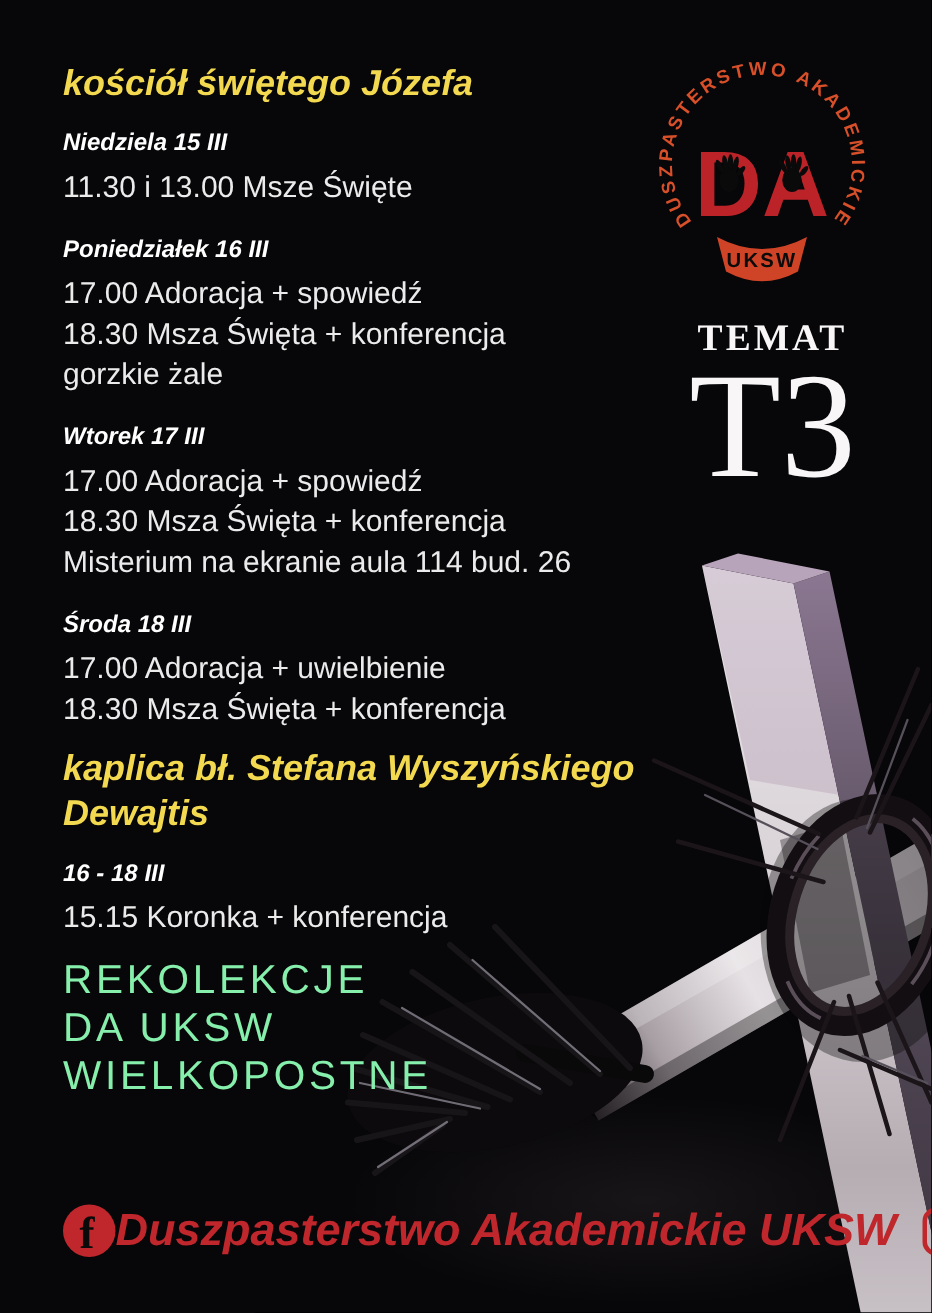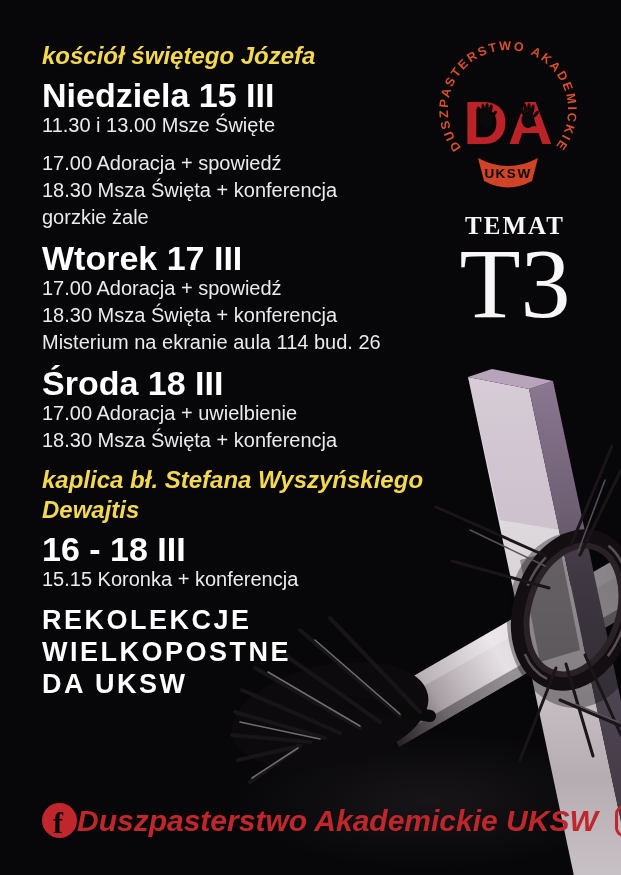"Niedziela 15 III" .day-title { font-size: 34px -> 16px; font-style: none -> italic }
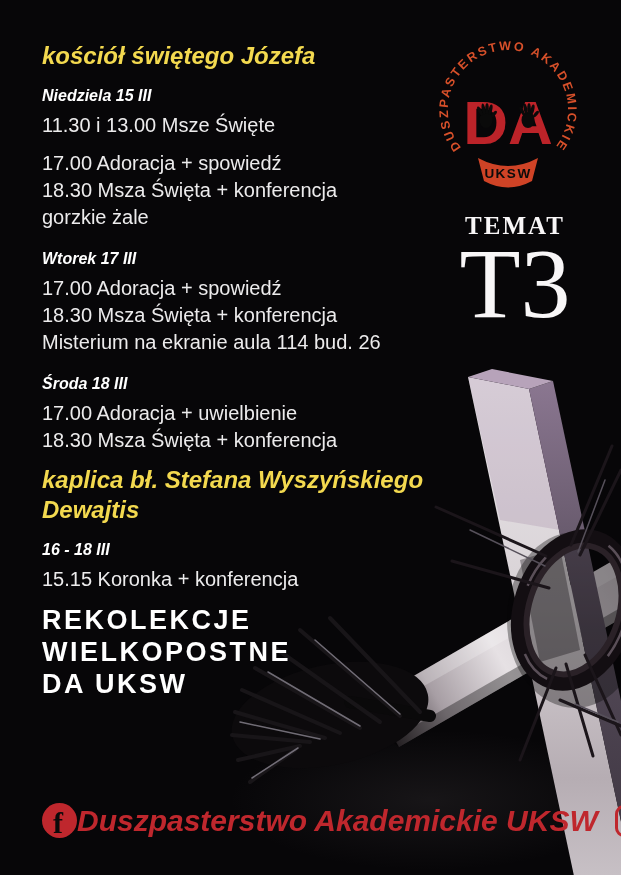"Poniedziałek 16 III" div.day-title { html: none -> <div>Poniedziałek 16 III</div> }
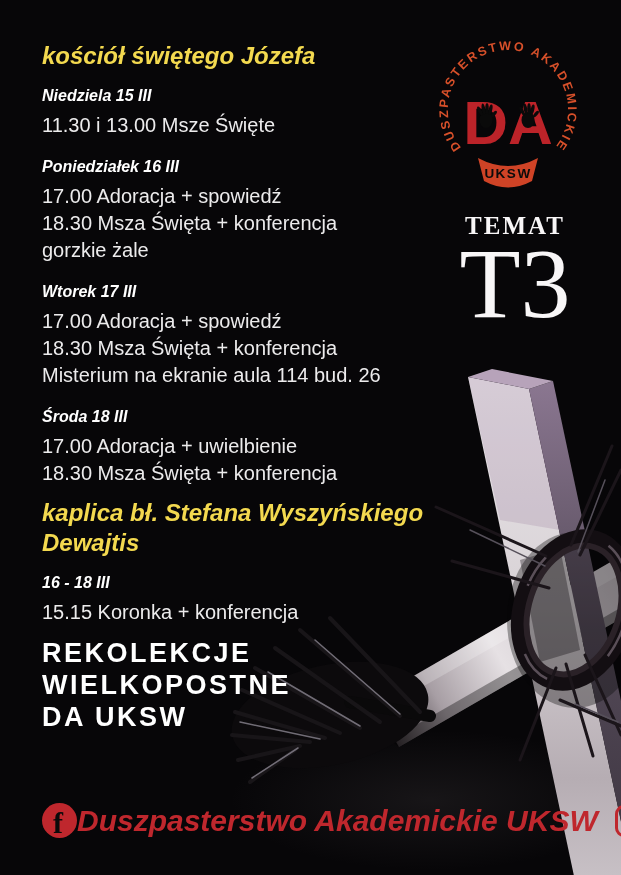"REKOLEKCJE" .big-title { color: #ffffff -> #86efac; font-weight: bold -> normal }
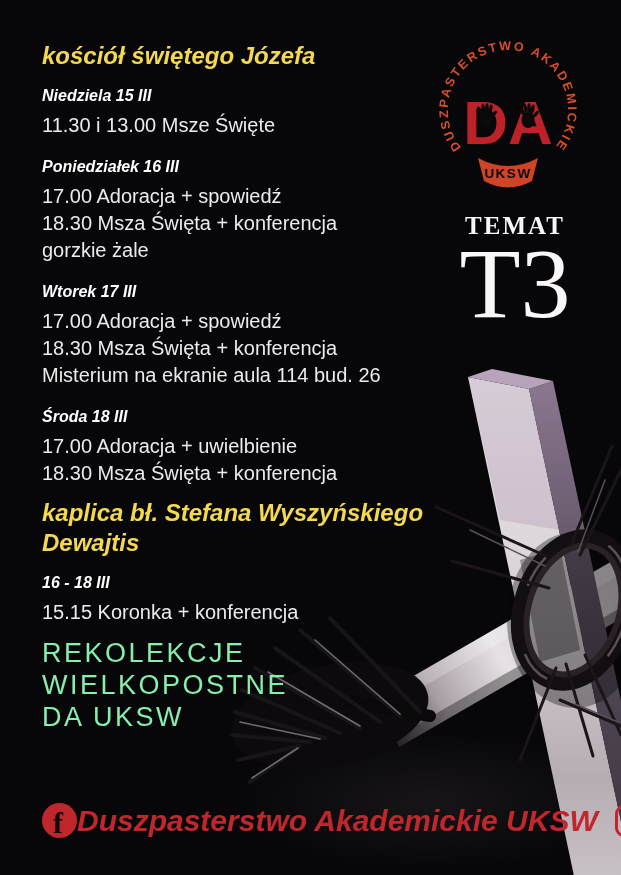"WIELKOPOSTNE" div { order: before "DA UKSW" -> after "DA UKSW" }
